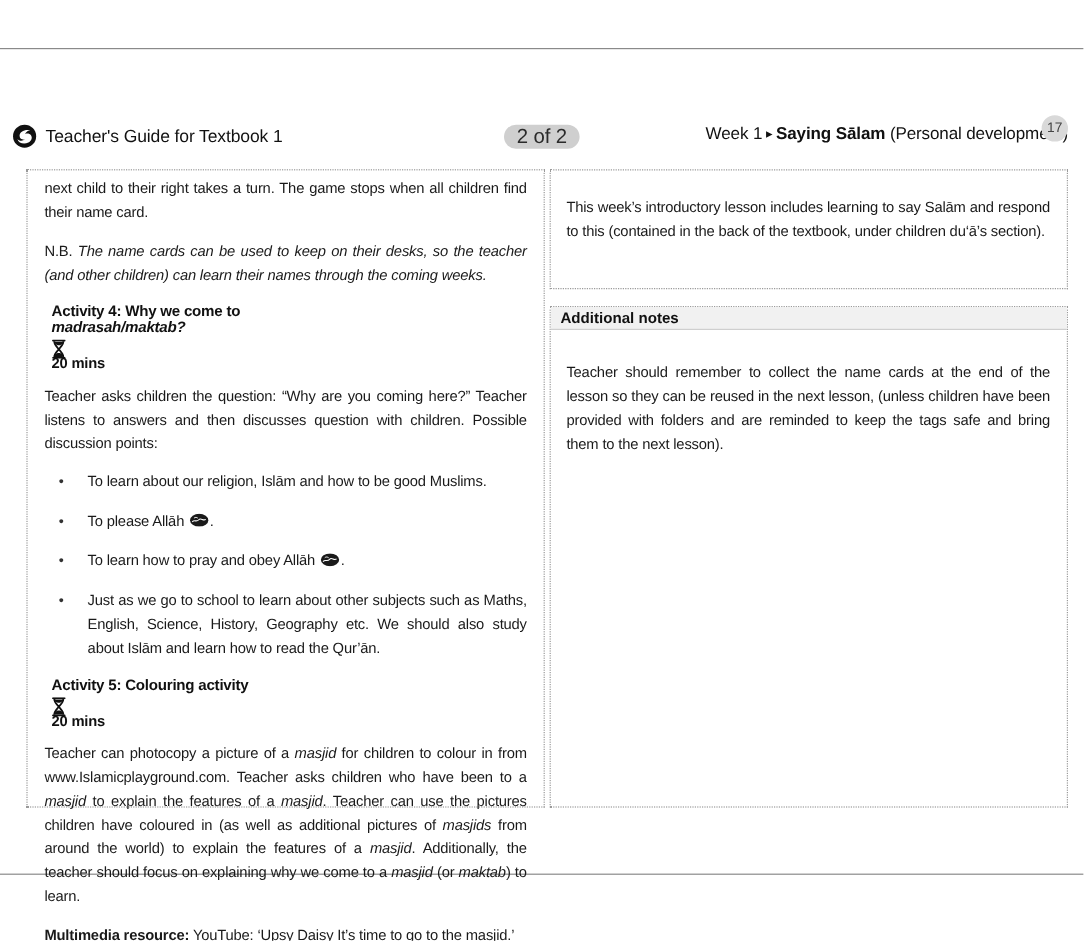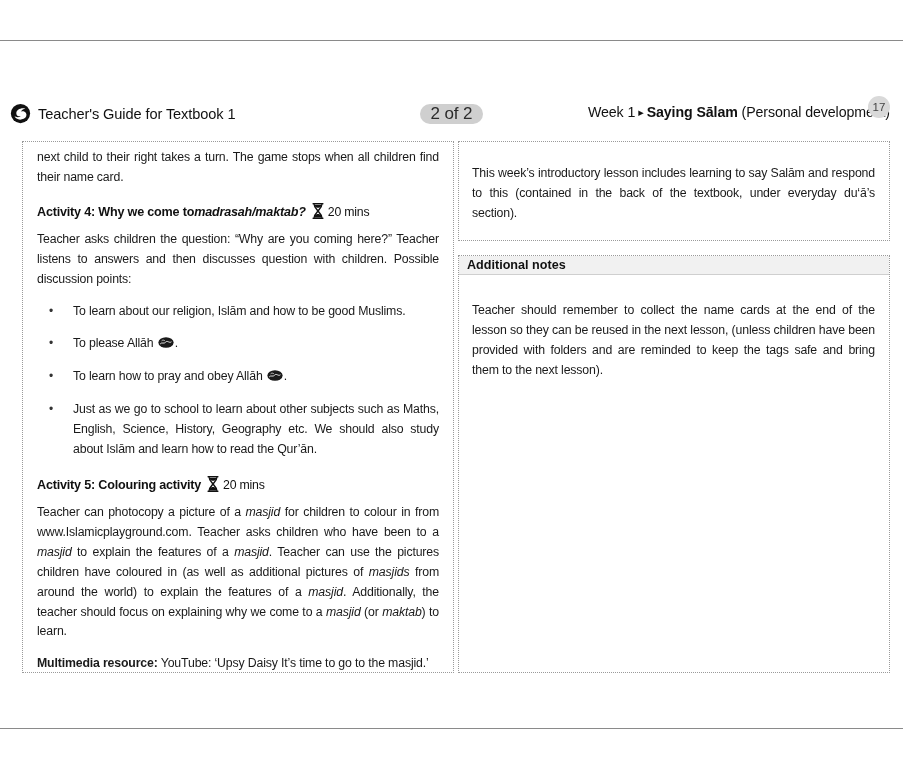"This week’s introductory lesson includes" p.body { text: everyday -> children }
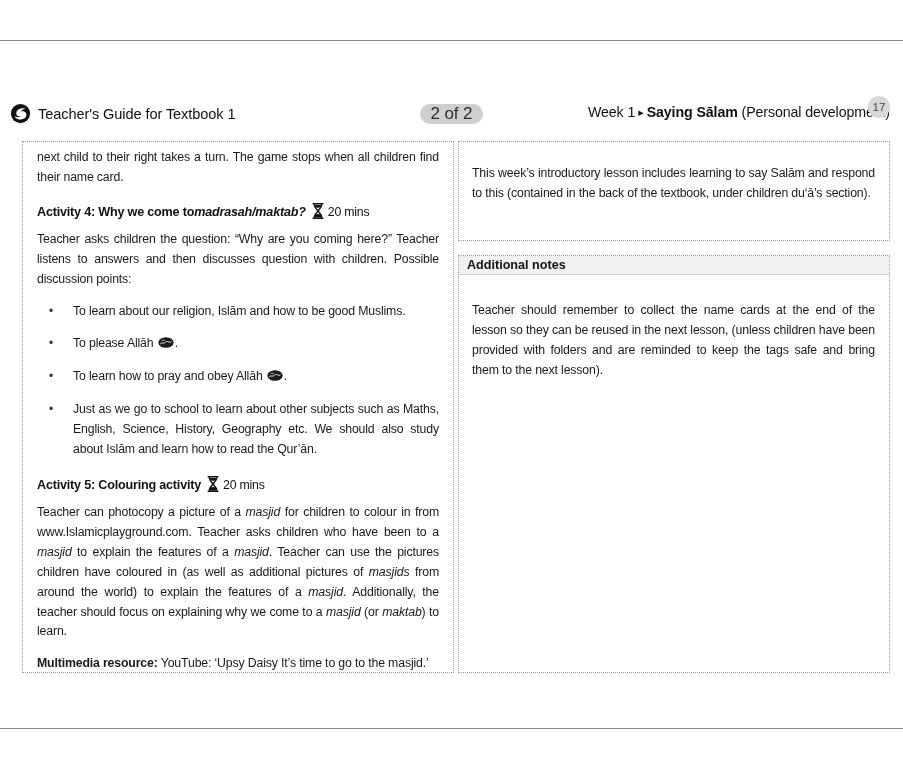"N.B. The name cards can" p.body { html: none -> <p> <span>N.B. </span><span>The name cards can be used to keep on their desks, so the teacher (and other children) can learn their names through the coming weeks.</span> </p> }
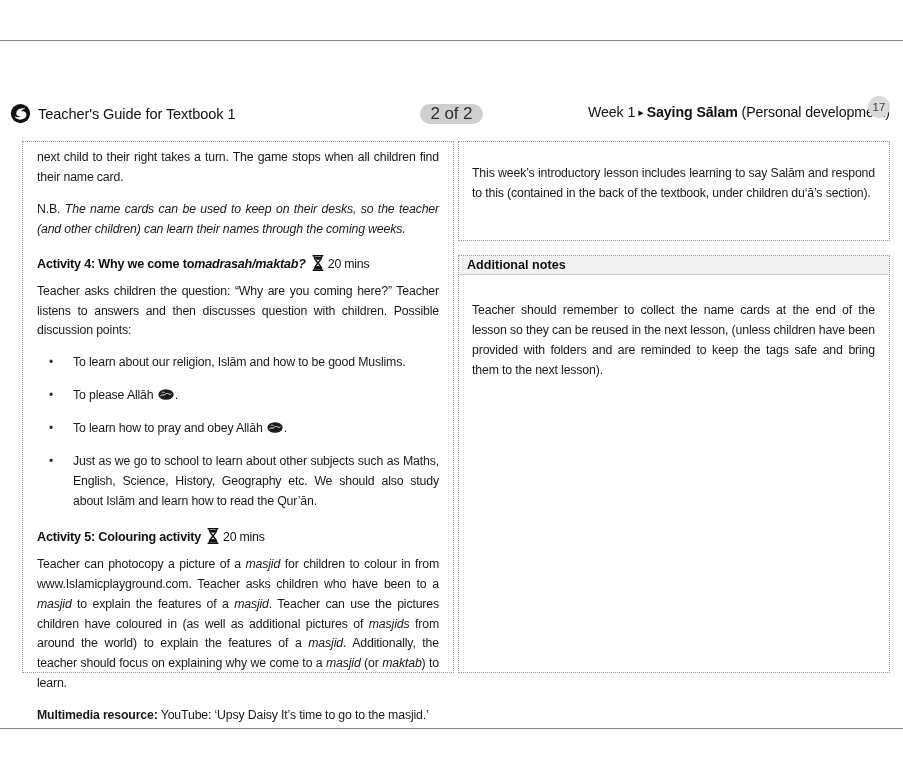"Activity 4: Why we come" .activity-head { flex-direction: none -> column }
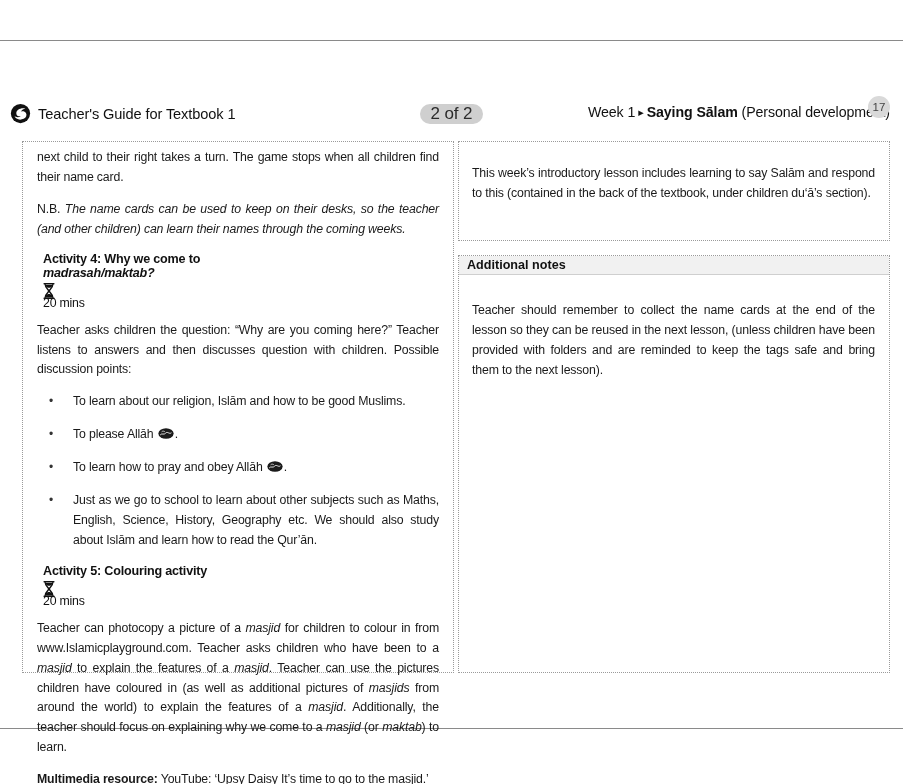"20 mins" .mins { font-weight: normal -> bold }
